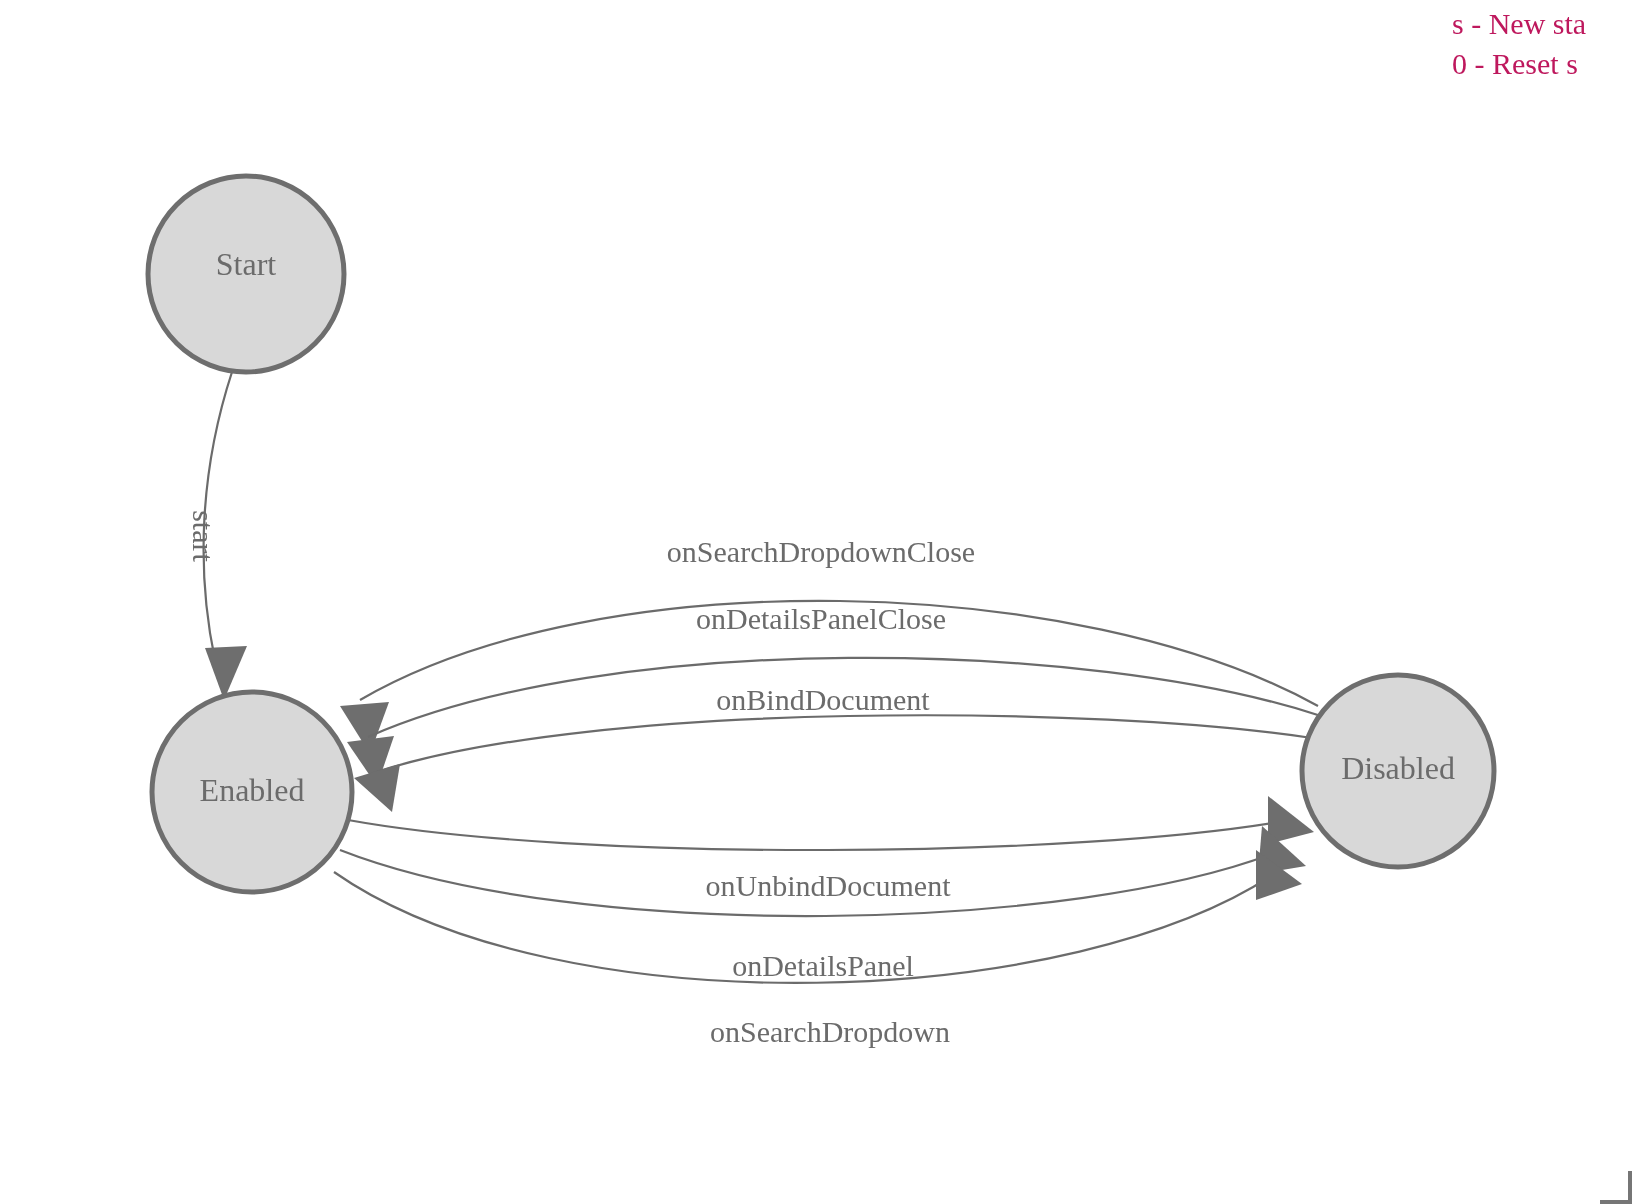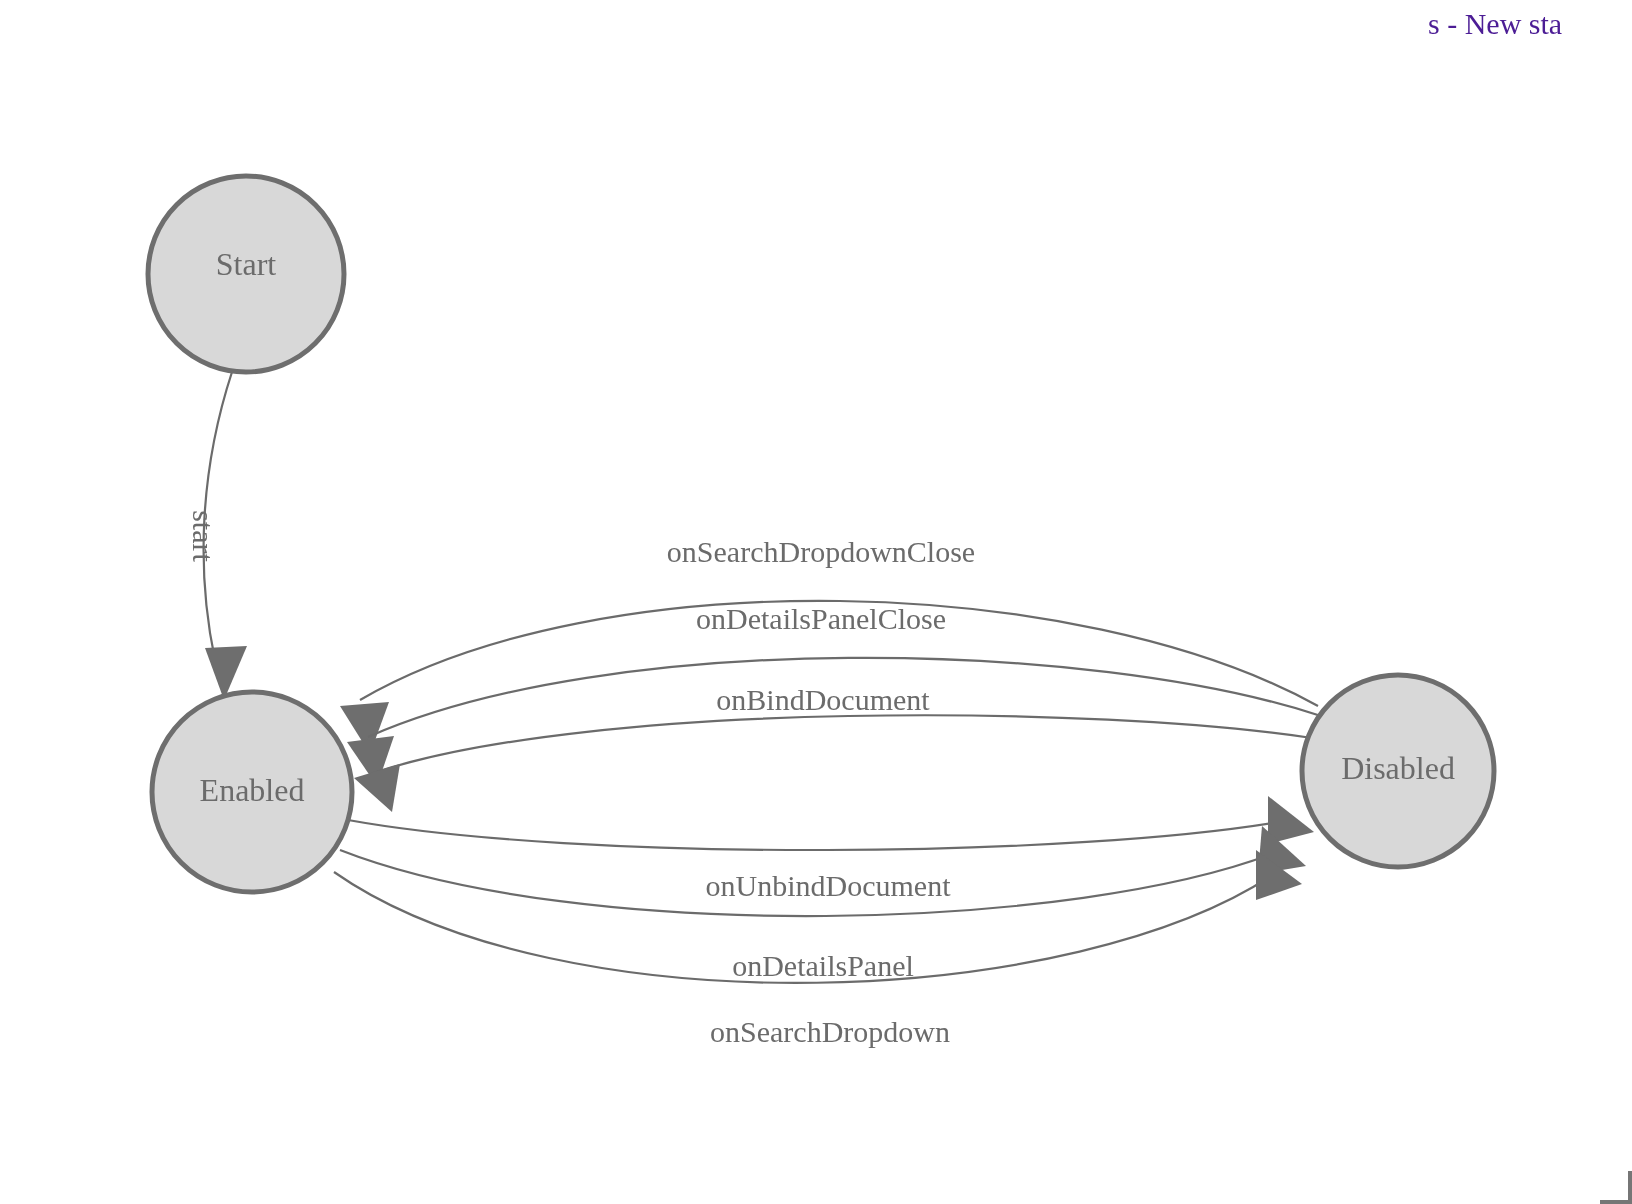"s - New sta" .legend-line { color: #4c1d95 -> #be185d; margin-left: none -> 24px }
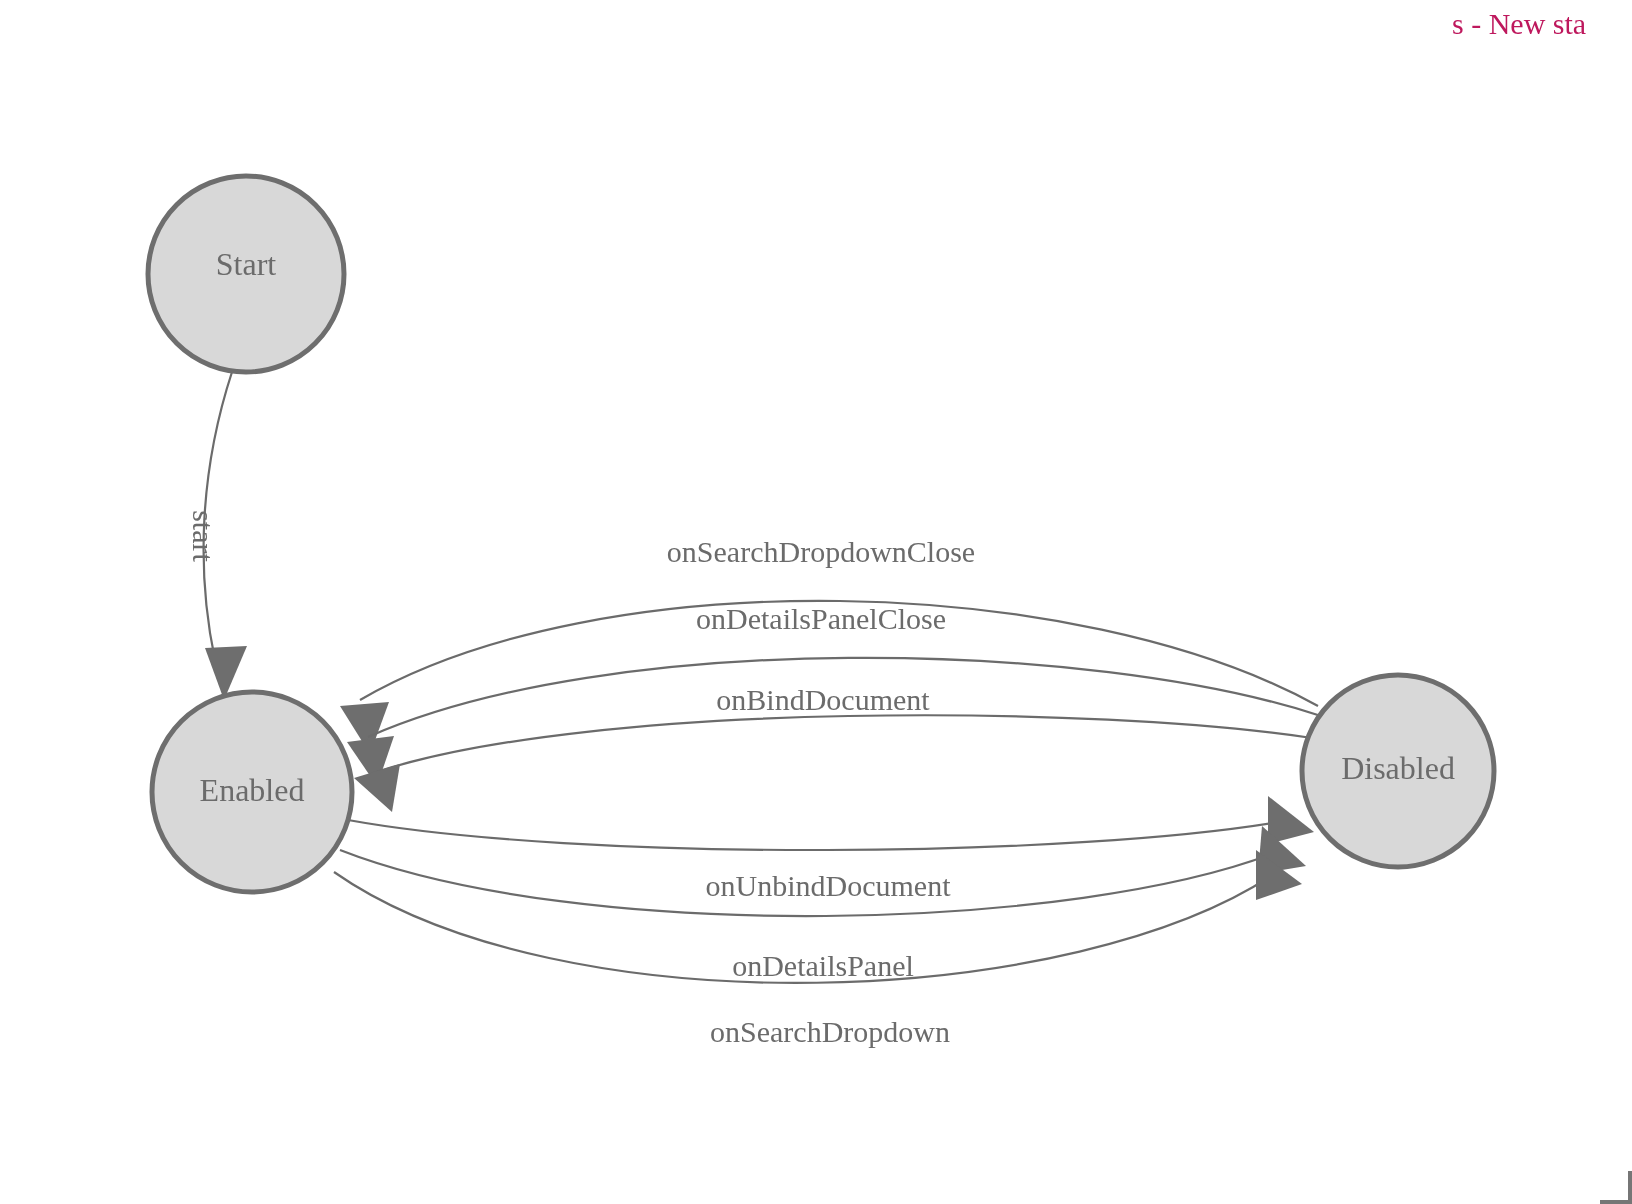"0 - Reset s" div.legend-line { html: none -> <div>0 - Reset s</div> }
